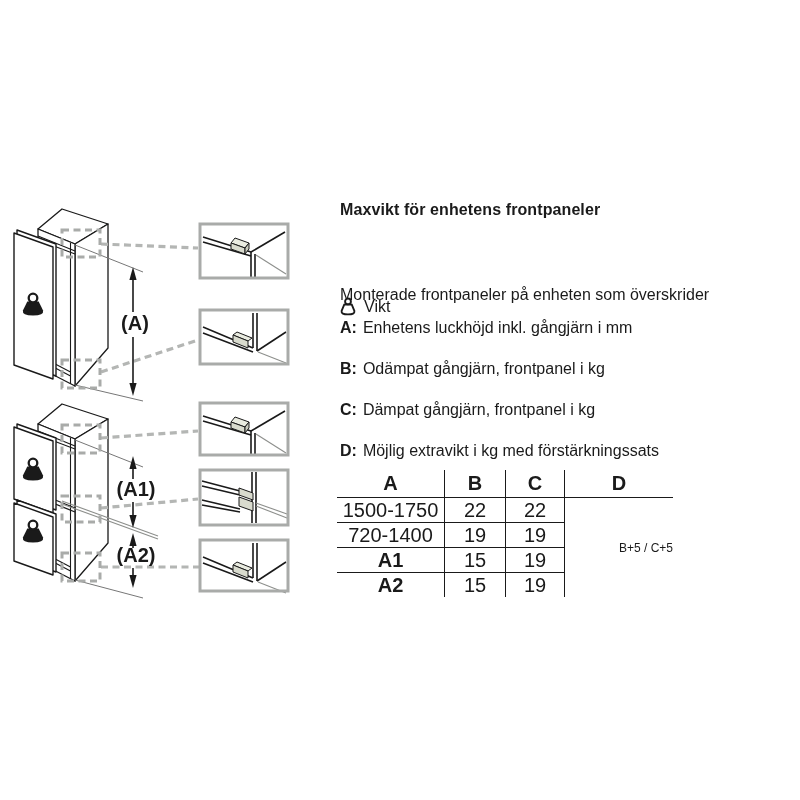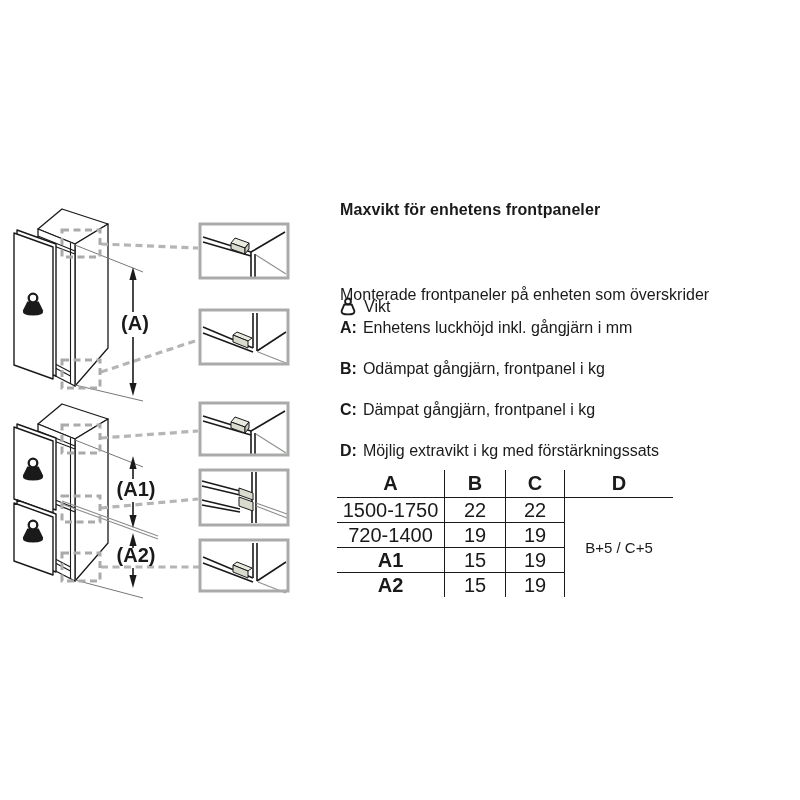"B+5 / C+5" .dcell { font-size: 15px -> 12px; text-align: none -> right }
